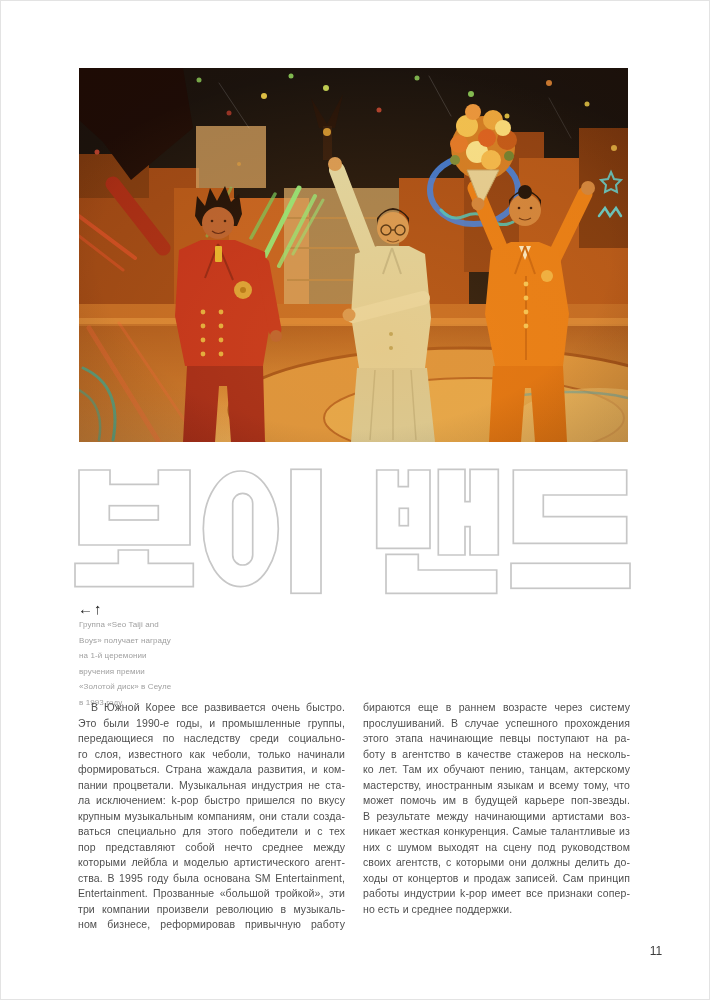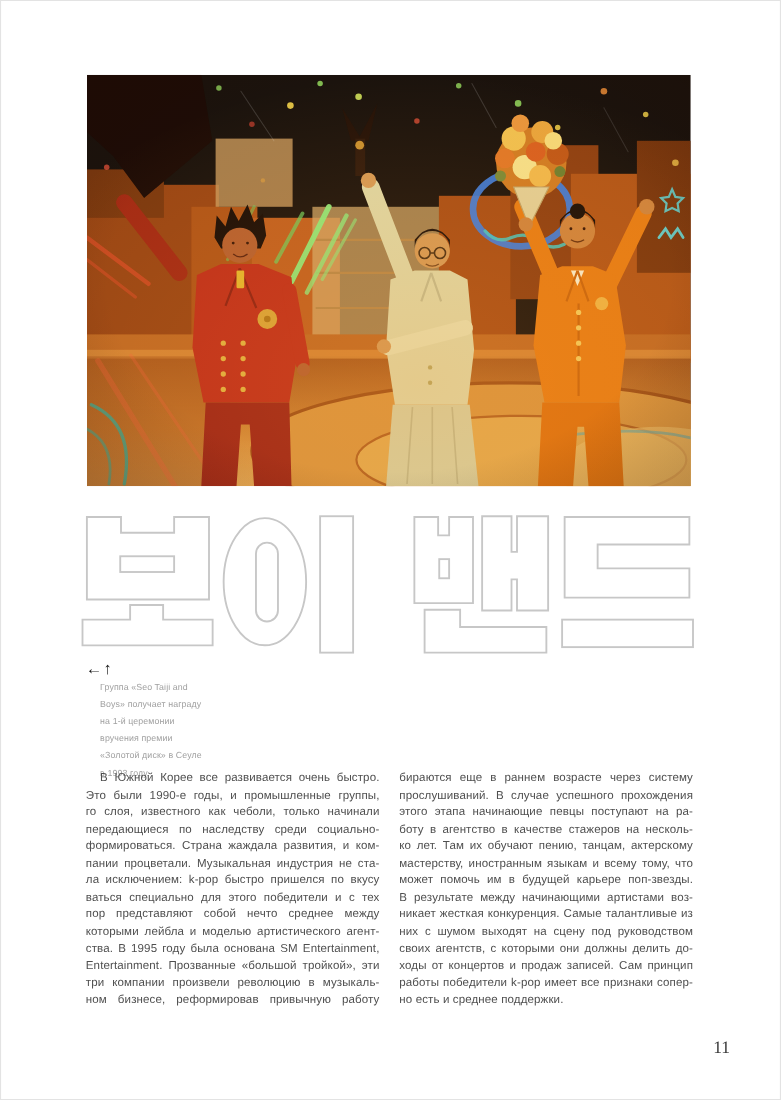"Группа «Seo Taiji and" .caption { margin-left: 12px -> none }
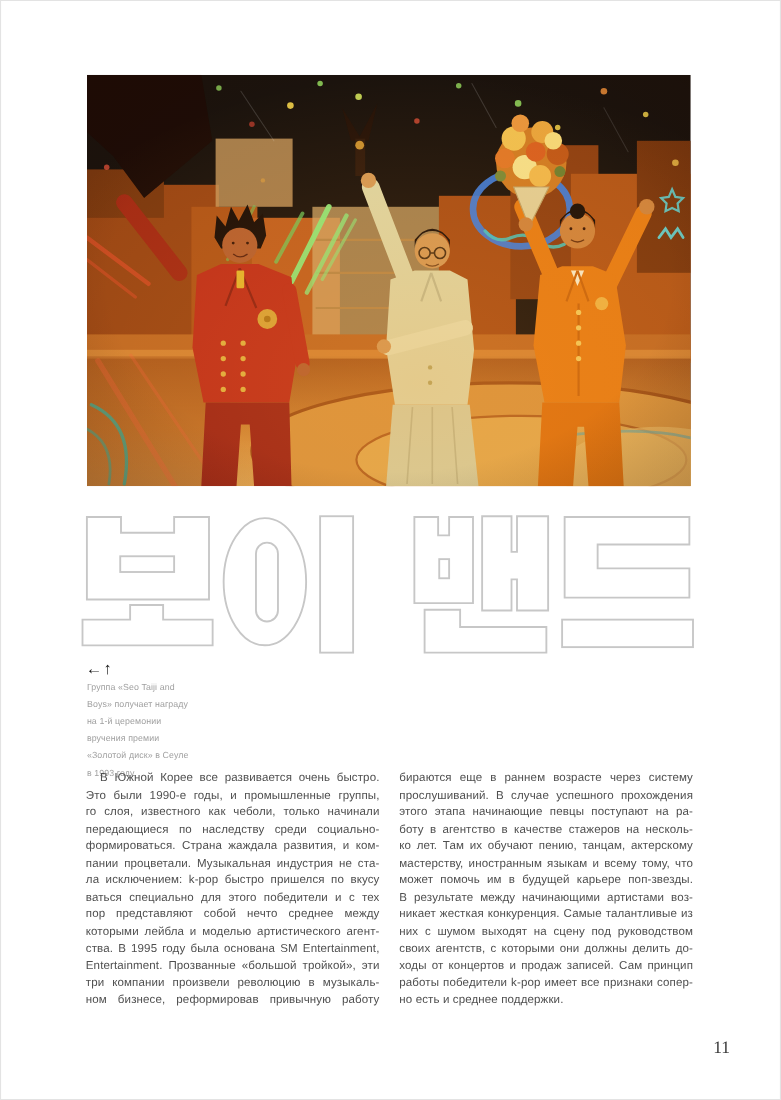"го слоя, известного как чеболи," div.tline { order: before "передающиеся по наследству среди" -> after "передающиеся по наследству среди" }
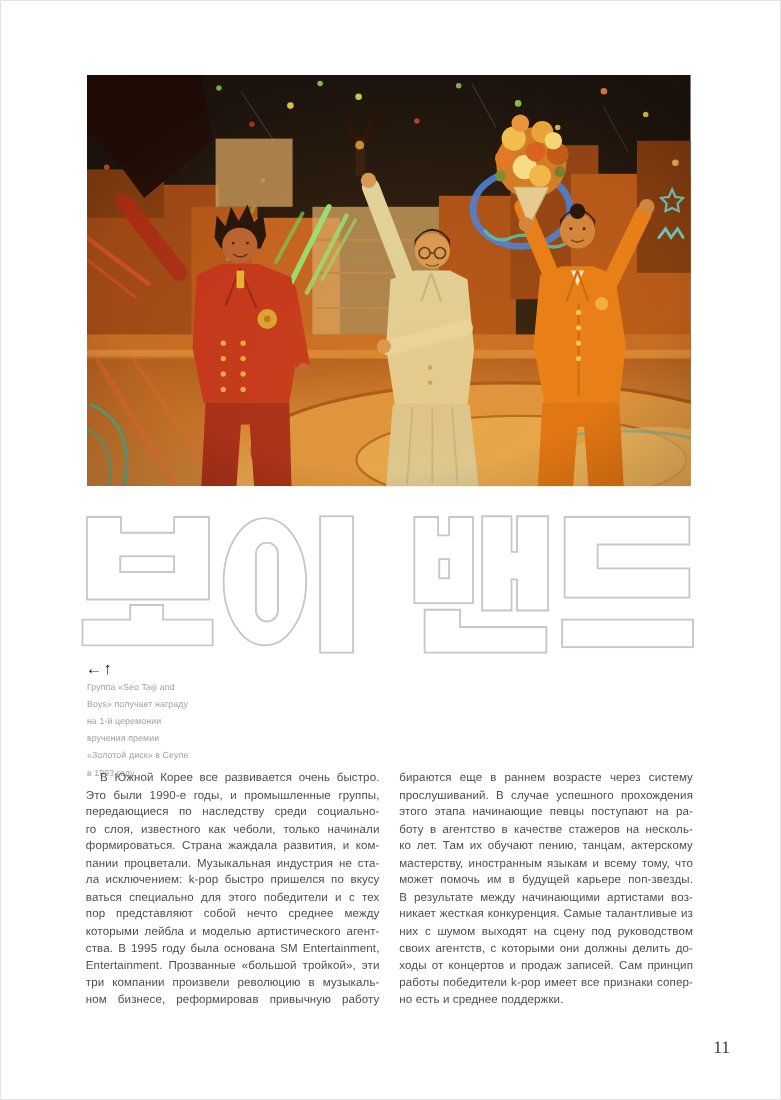"крупным музыкальным компаниям, они стали" div.tline { html: none -> <div>крупным музыкальным компаниям, они стали созда-</div> }
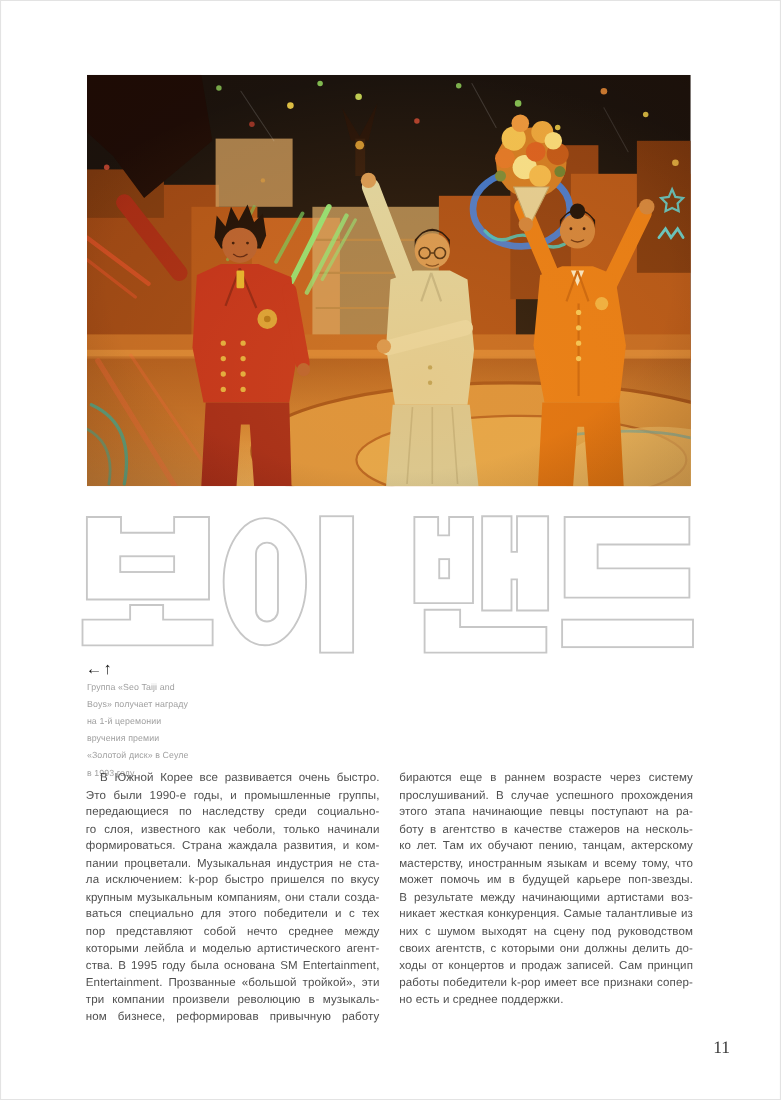"работы победители k-pop имеет все" div.tline { text: победители -> индустрии }
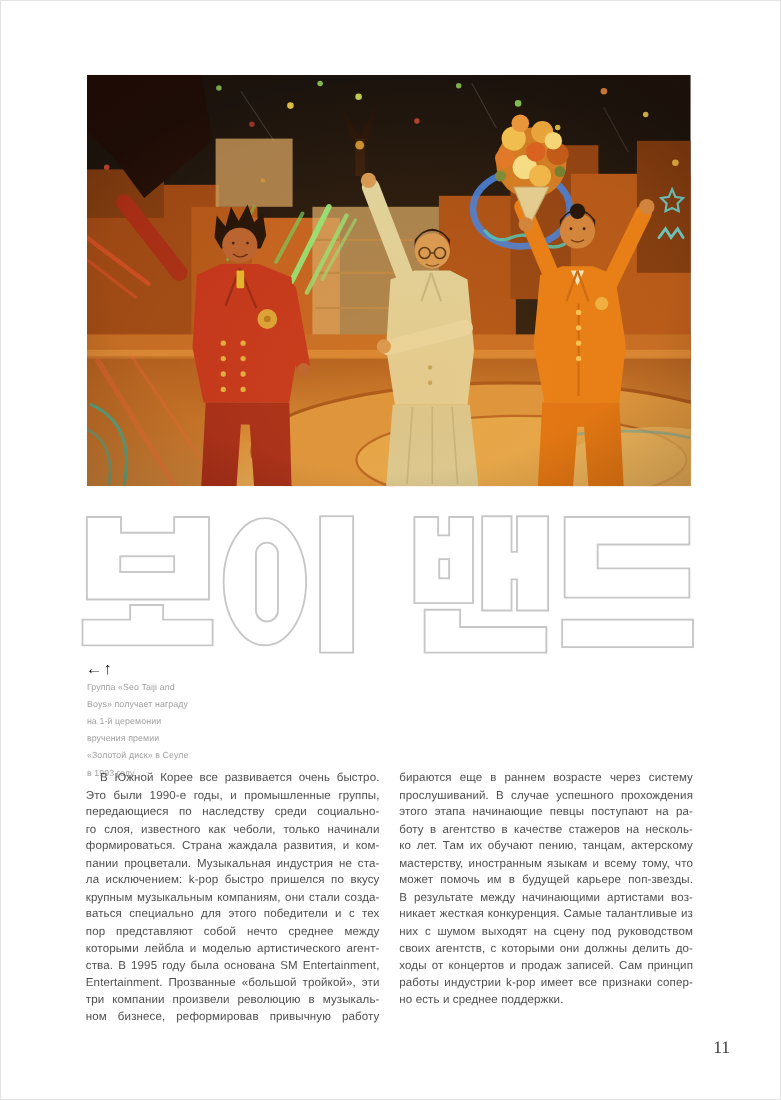"11" .pagenum { font-family: Liberation Serif, serif -> Liberation Sans, sans-serif; font-size: 16px -> 12px }
